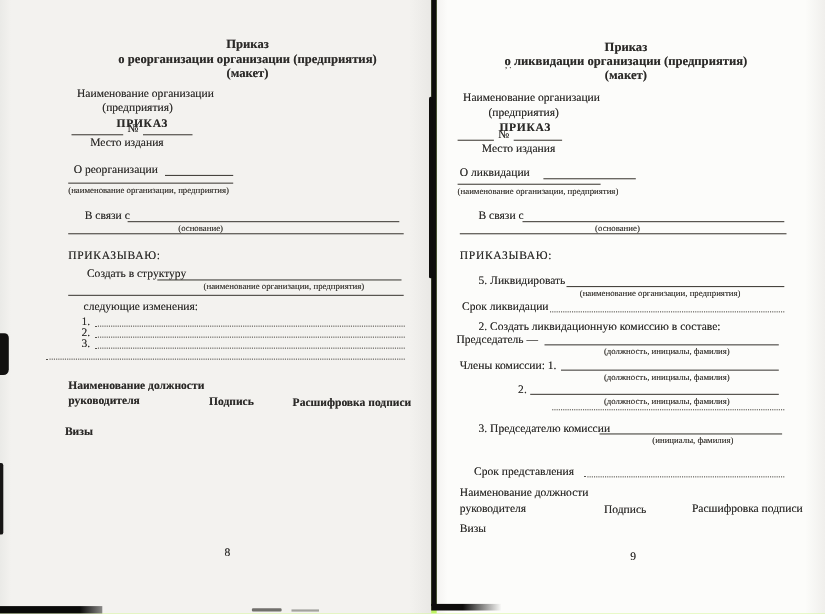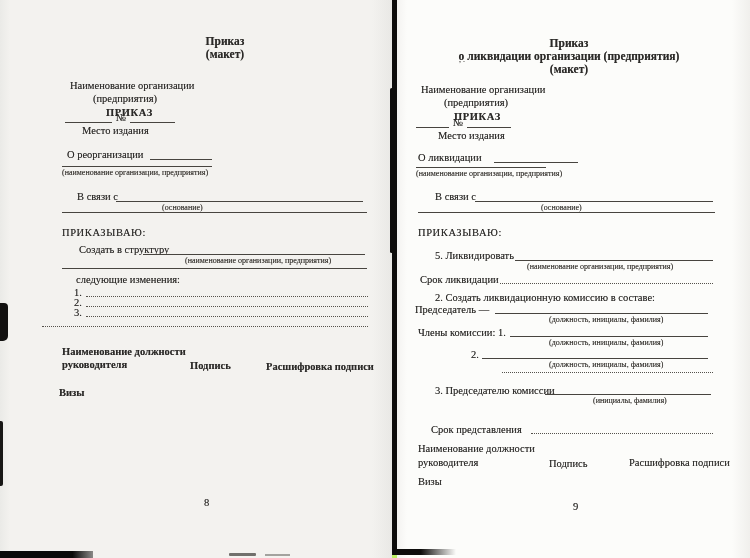"о реорганизации организации" span { html: none -> <span>о реорганизации организации (предприятия)</span> }
